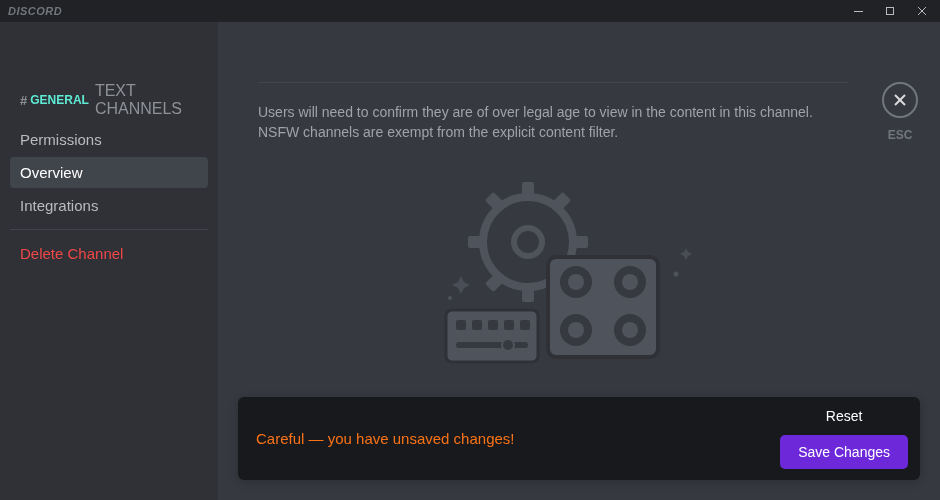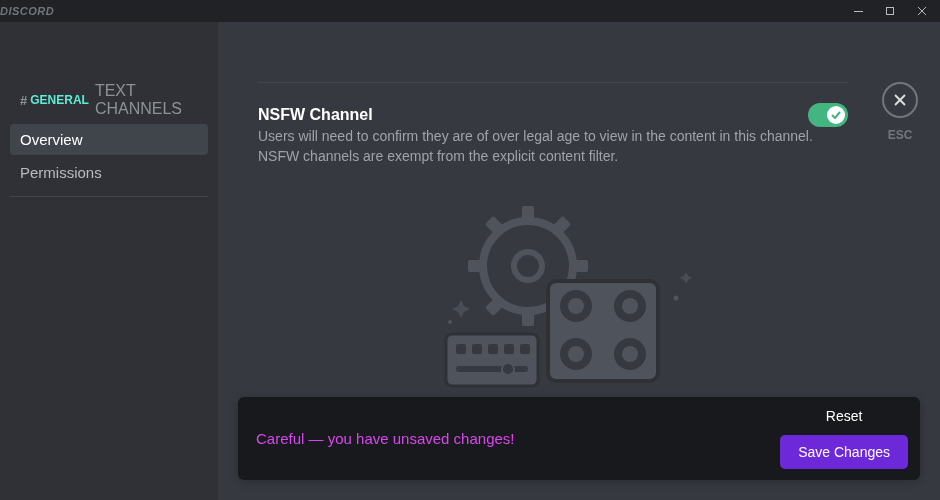"DISCORD" .titlebar { padding: 0 4px 0 0 -> 0 4px 0 8px }
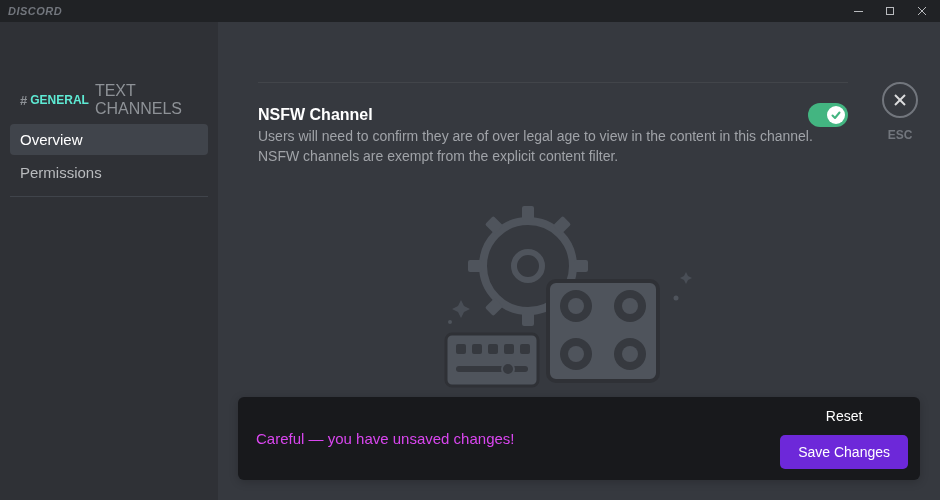"NSFW Channel" div.setting-row { html: <div> <div>NSFW Channel</div> <div> <div> <svg> <polyline></polyline> </svg> </div> </div> </div> -> none }
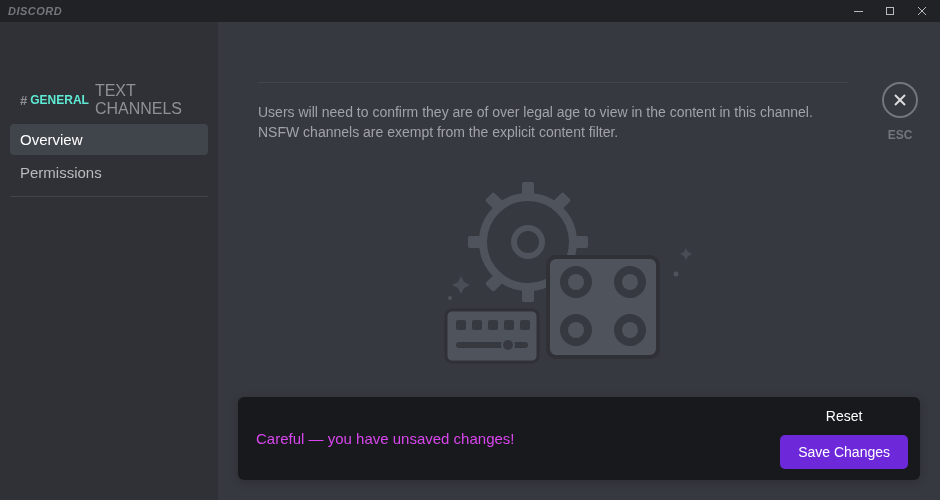"Overview" div.sidebar-item { order: before "Permissions" -> after "Permissions" }
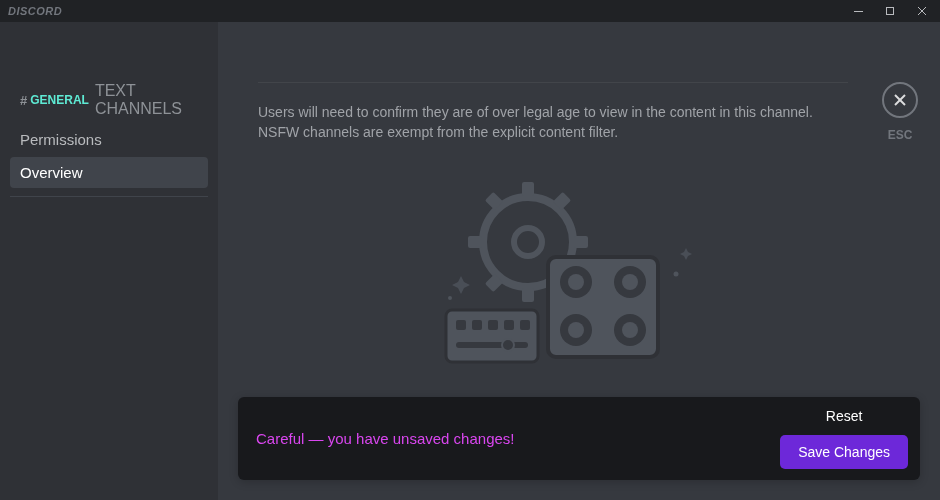"Integrations" div.sidebar-item { html: none -> <div> <span>Integrations</span> </div> }
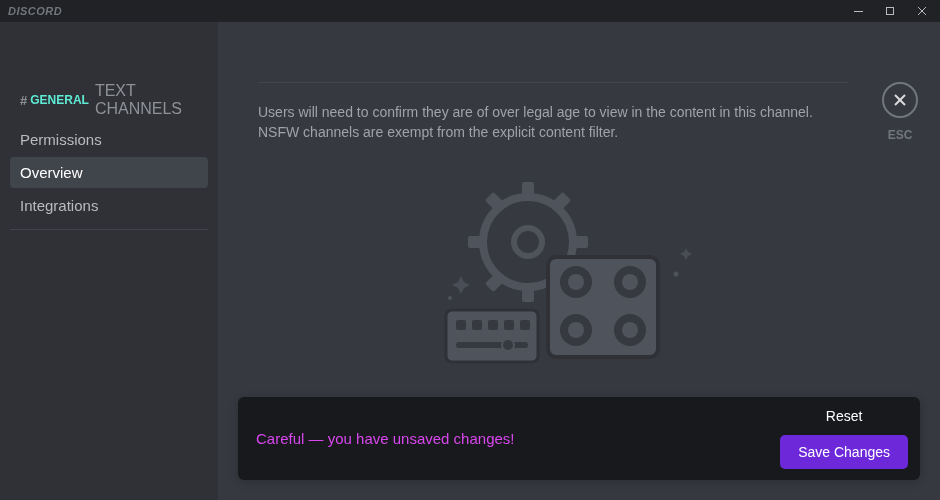"Delete Channel" div.sidebar-item { html: none -> <div> <span>Delete Channel</span> </div> }
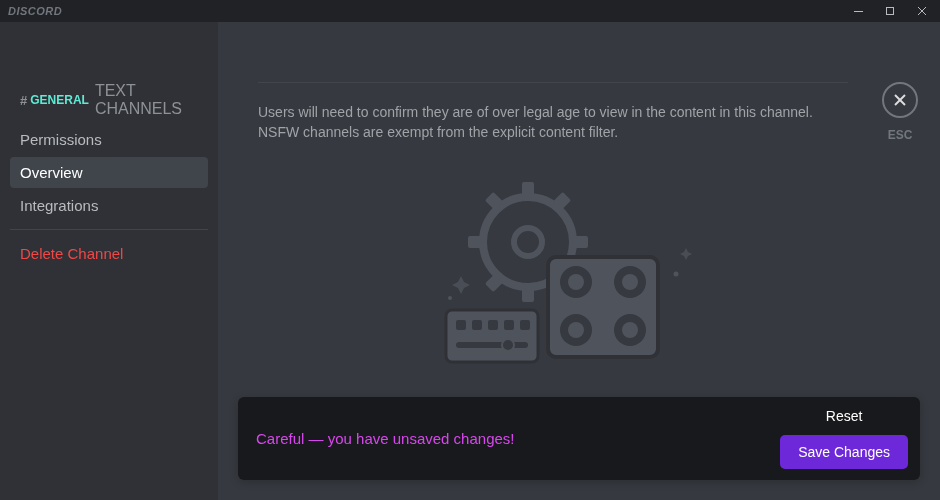"Careful — you have unsaved" .unsaved-text { color: #d946ef -> #f97316 }
